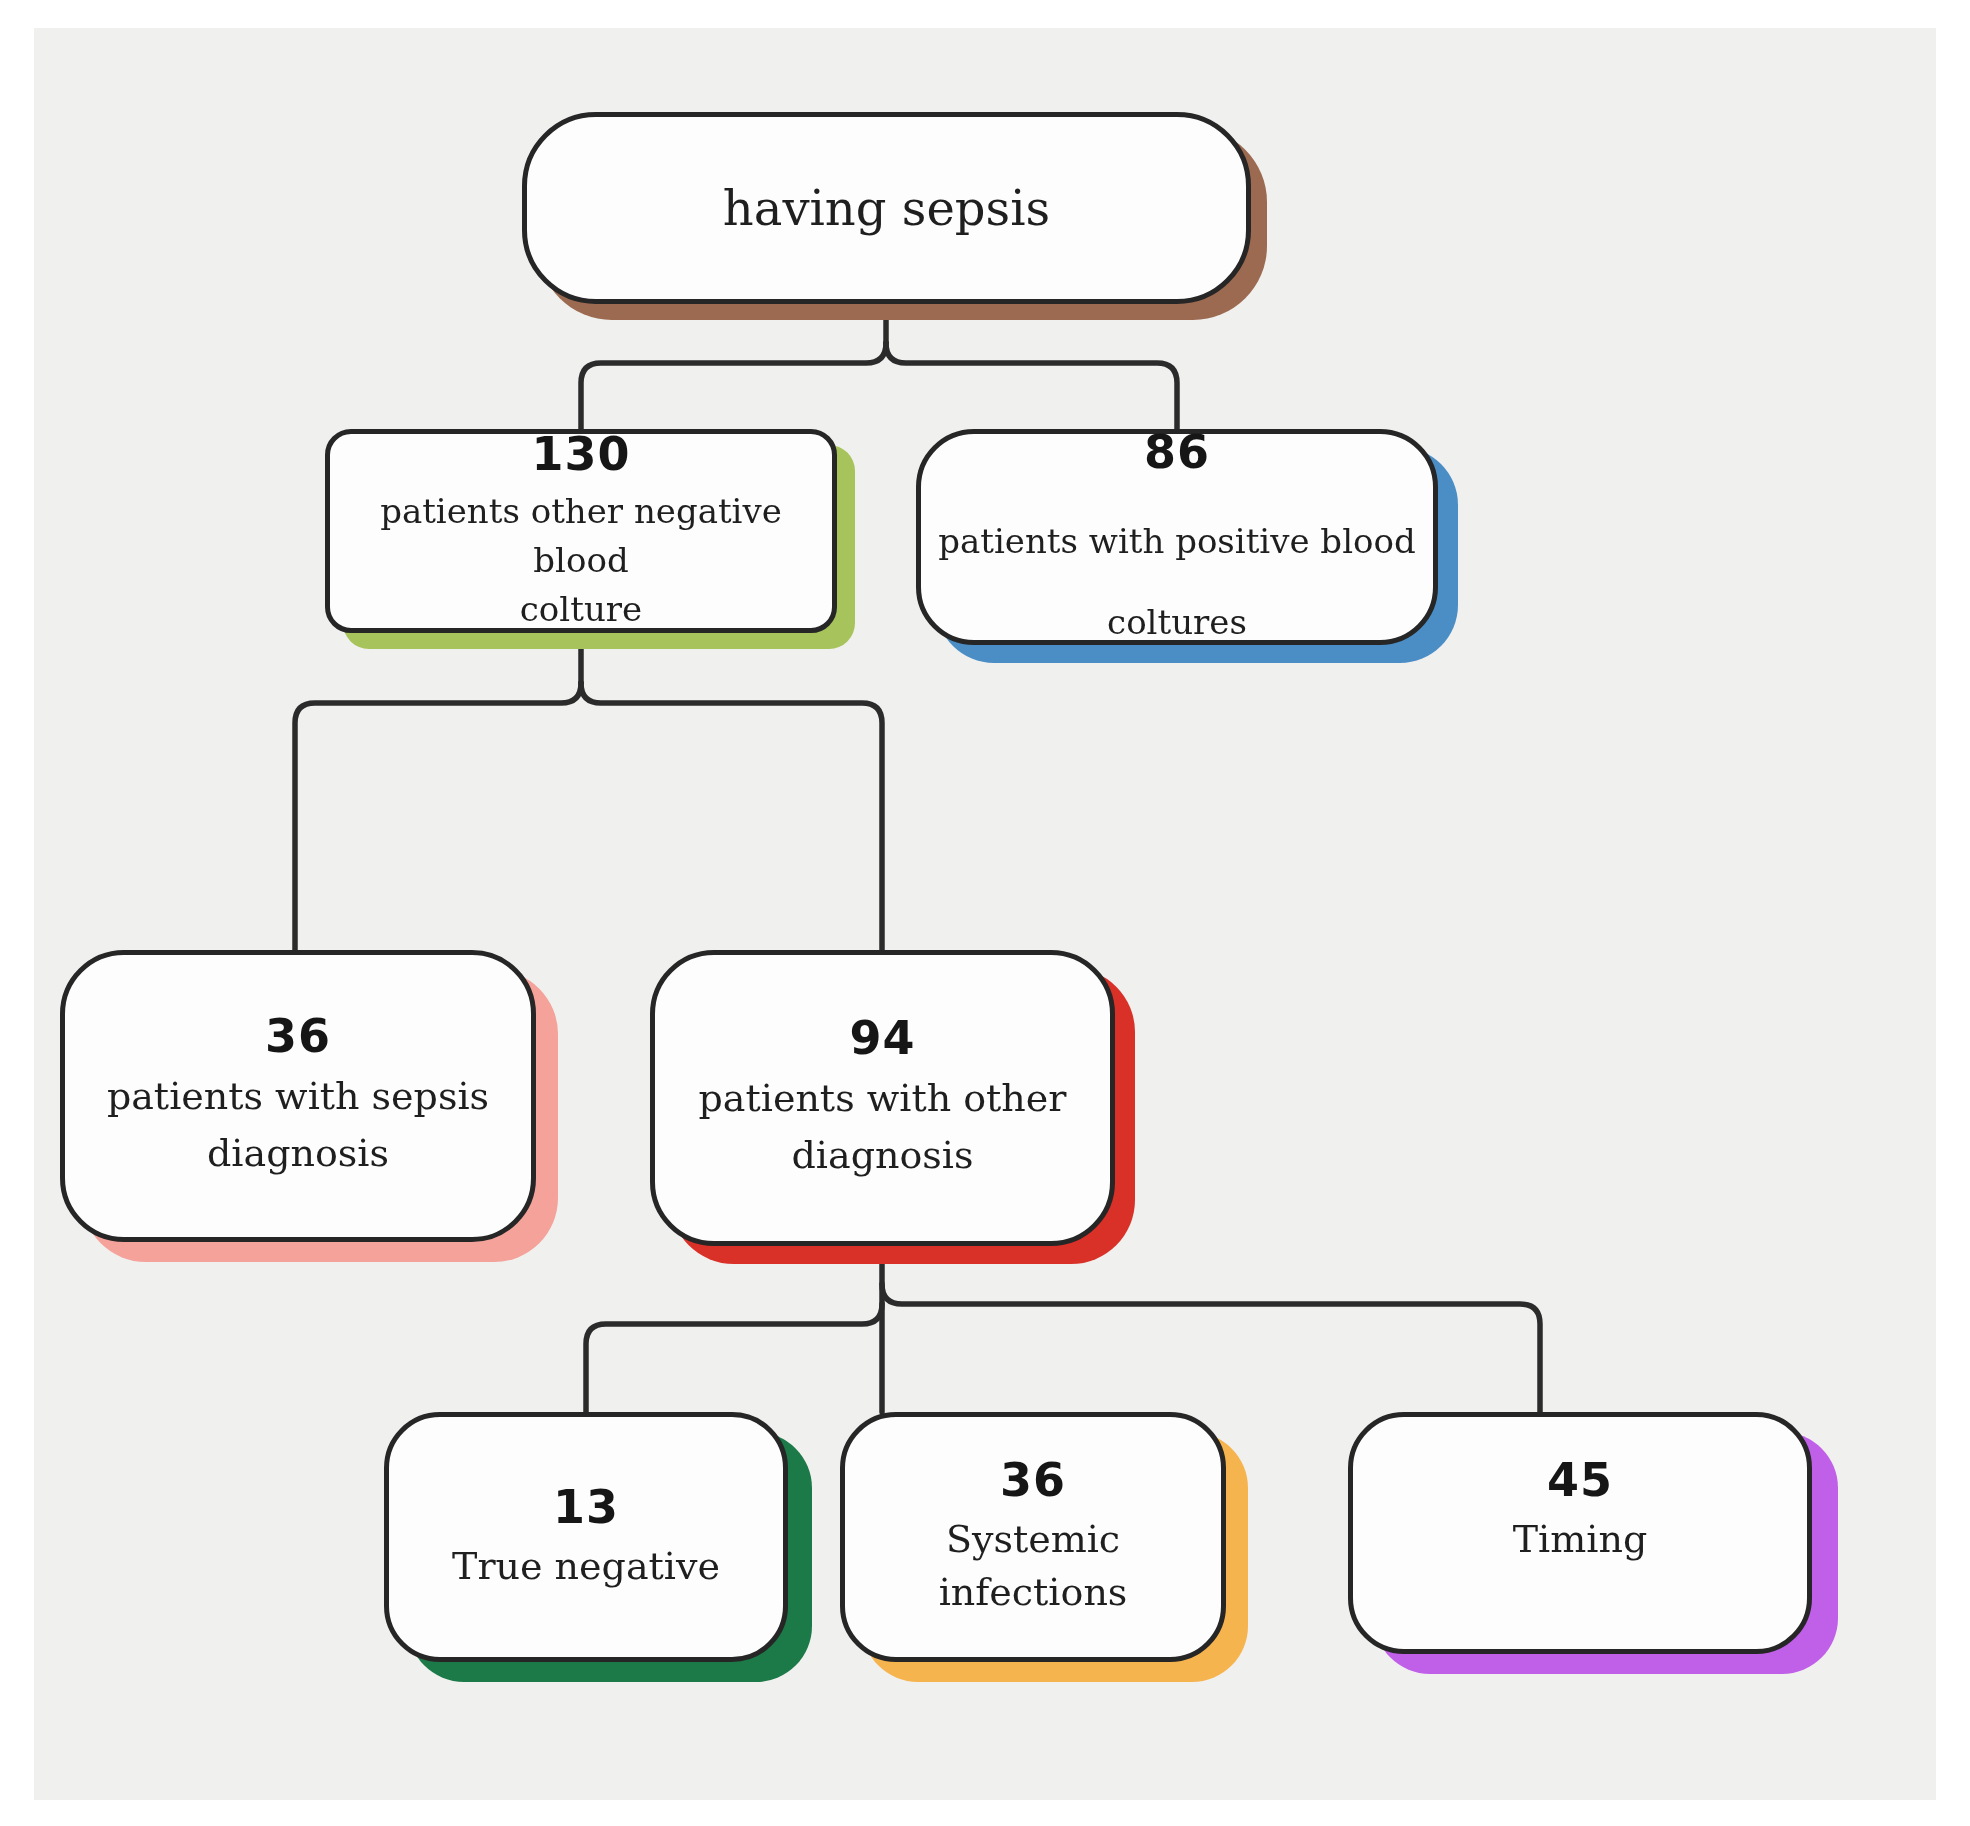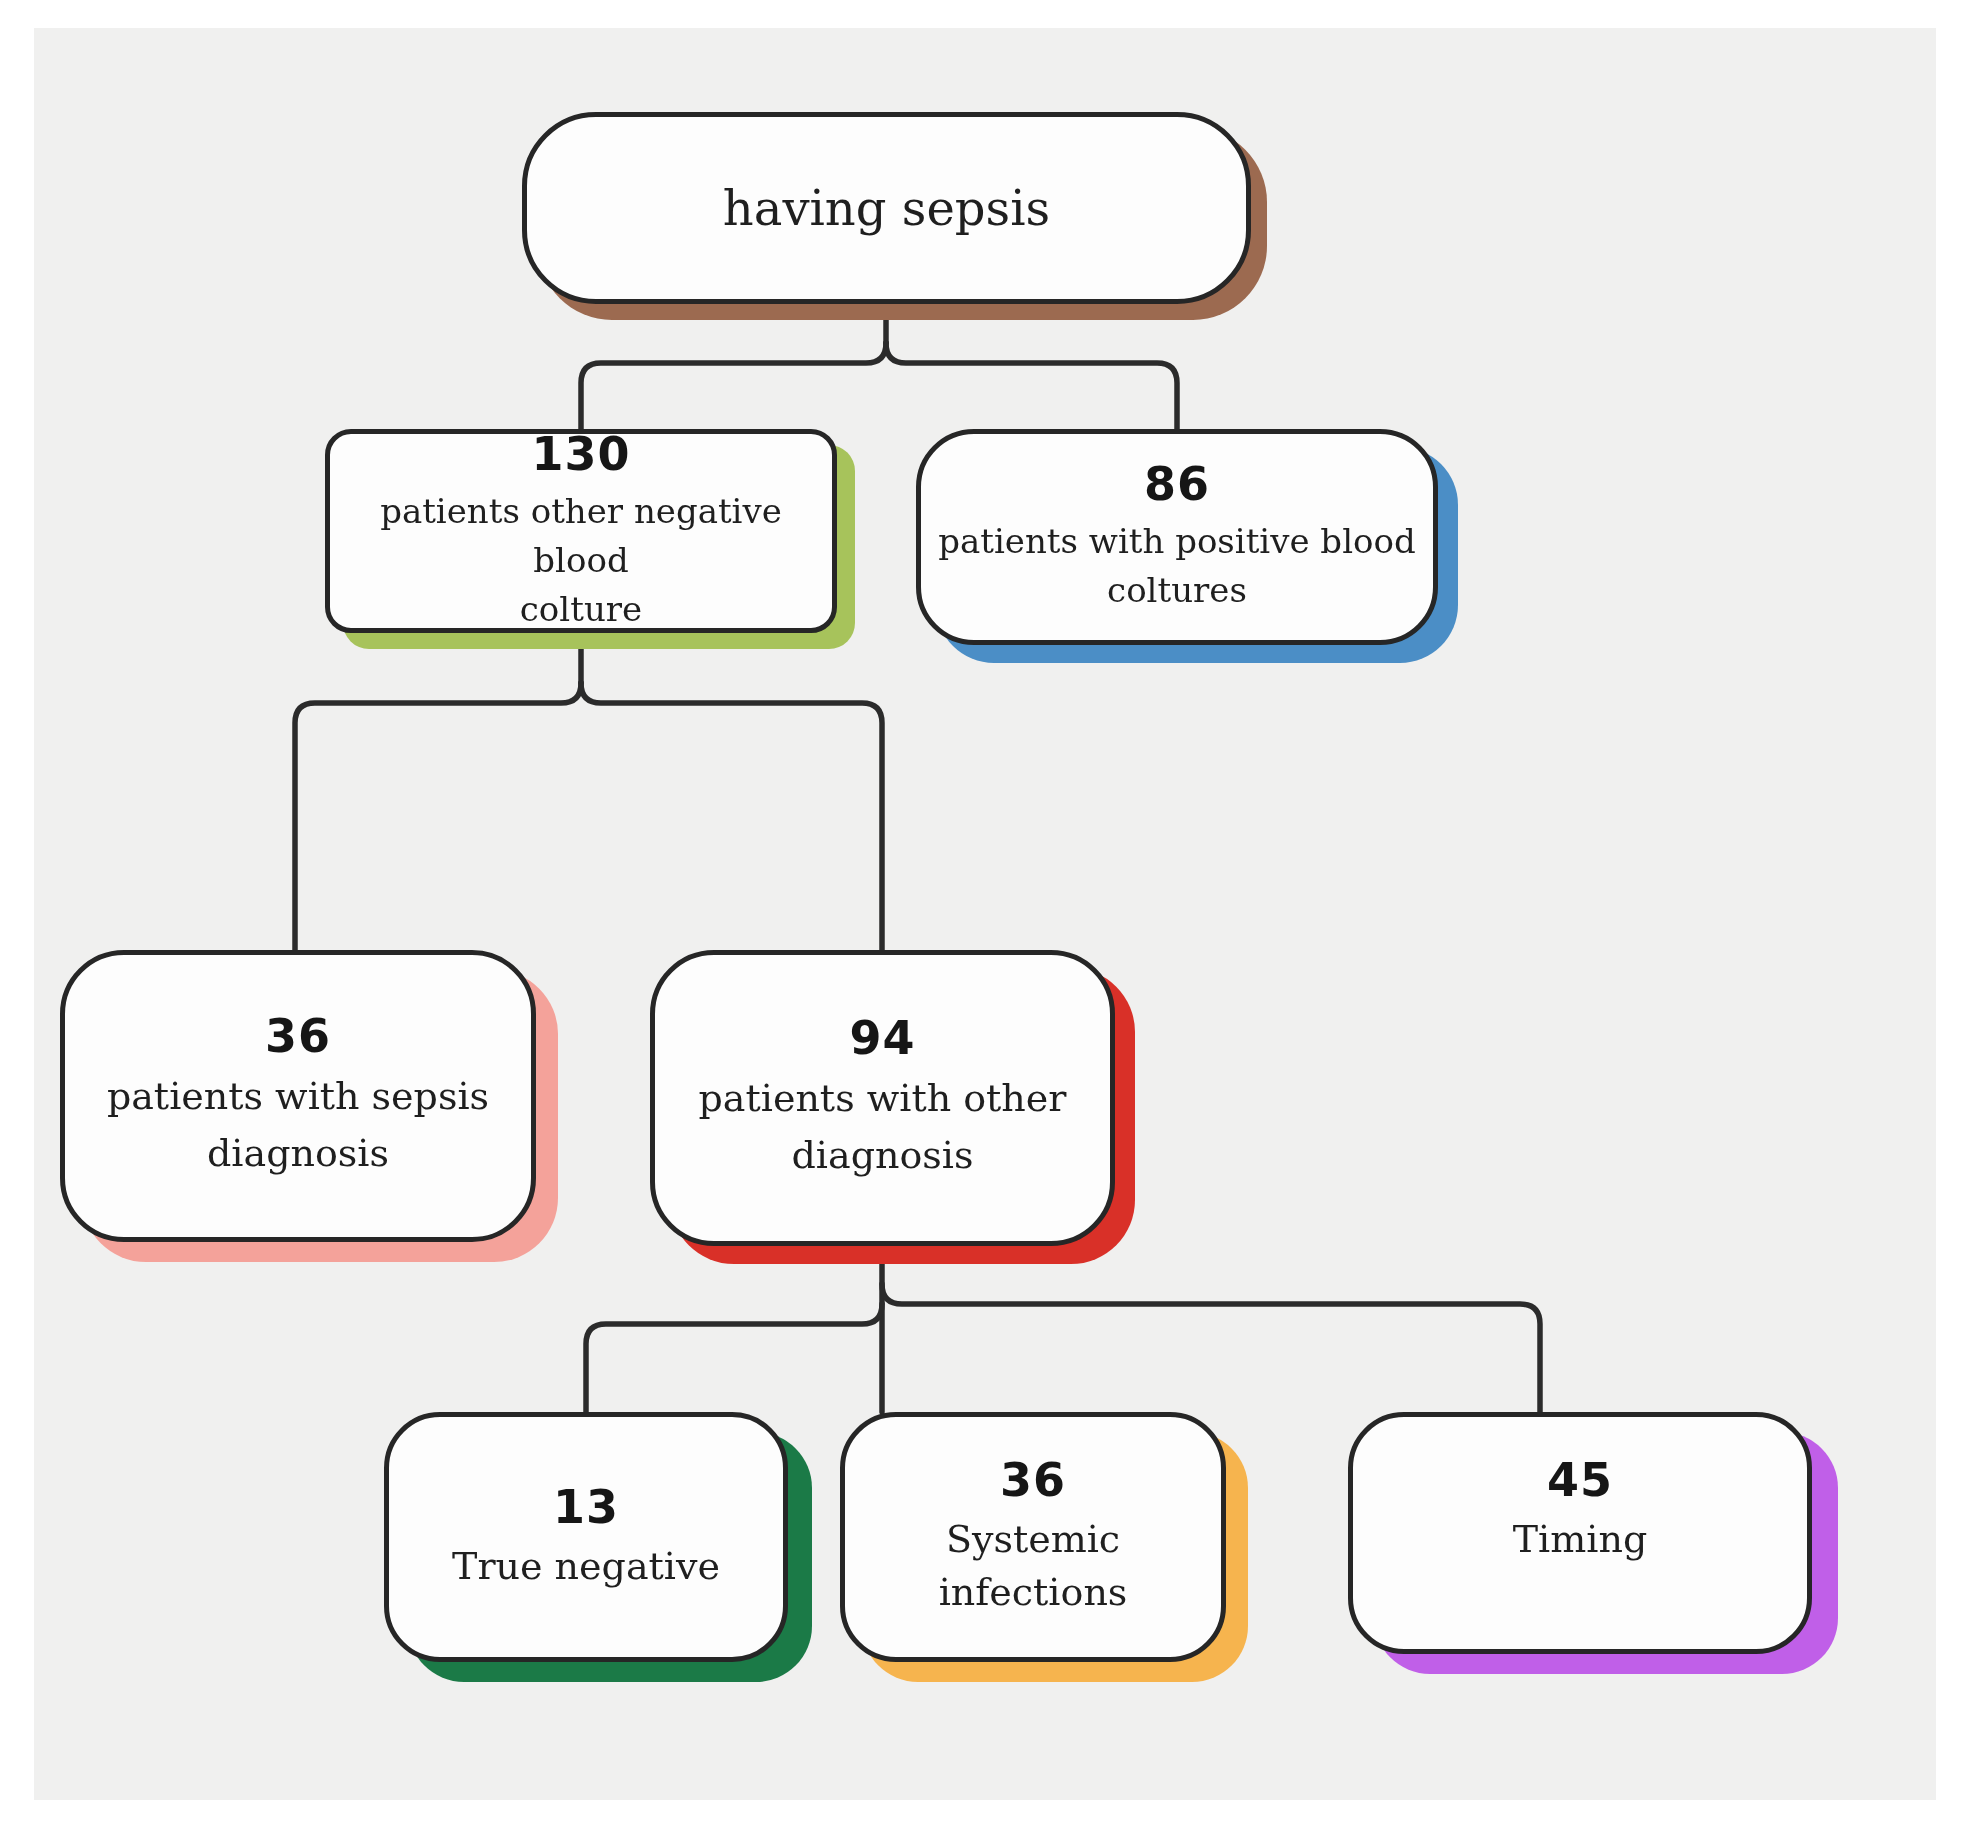"86" #node-pos { gap: none -> 32px }
